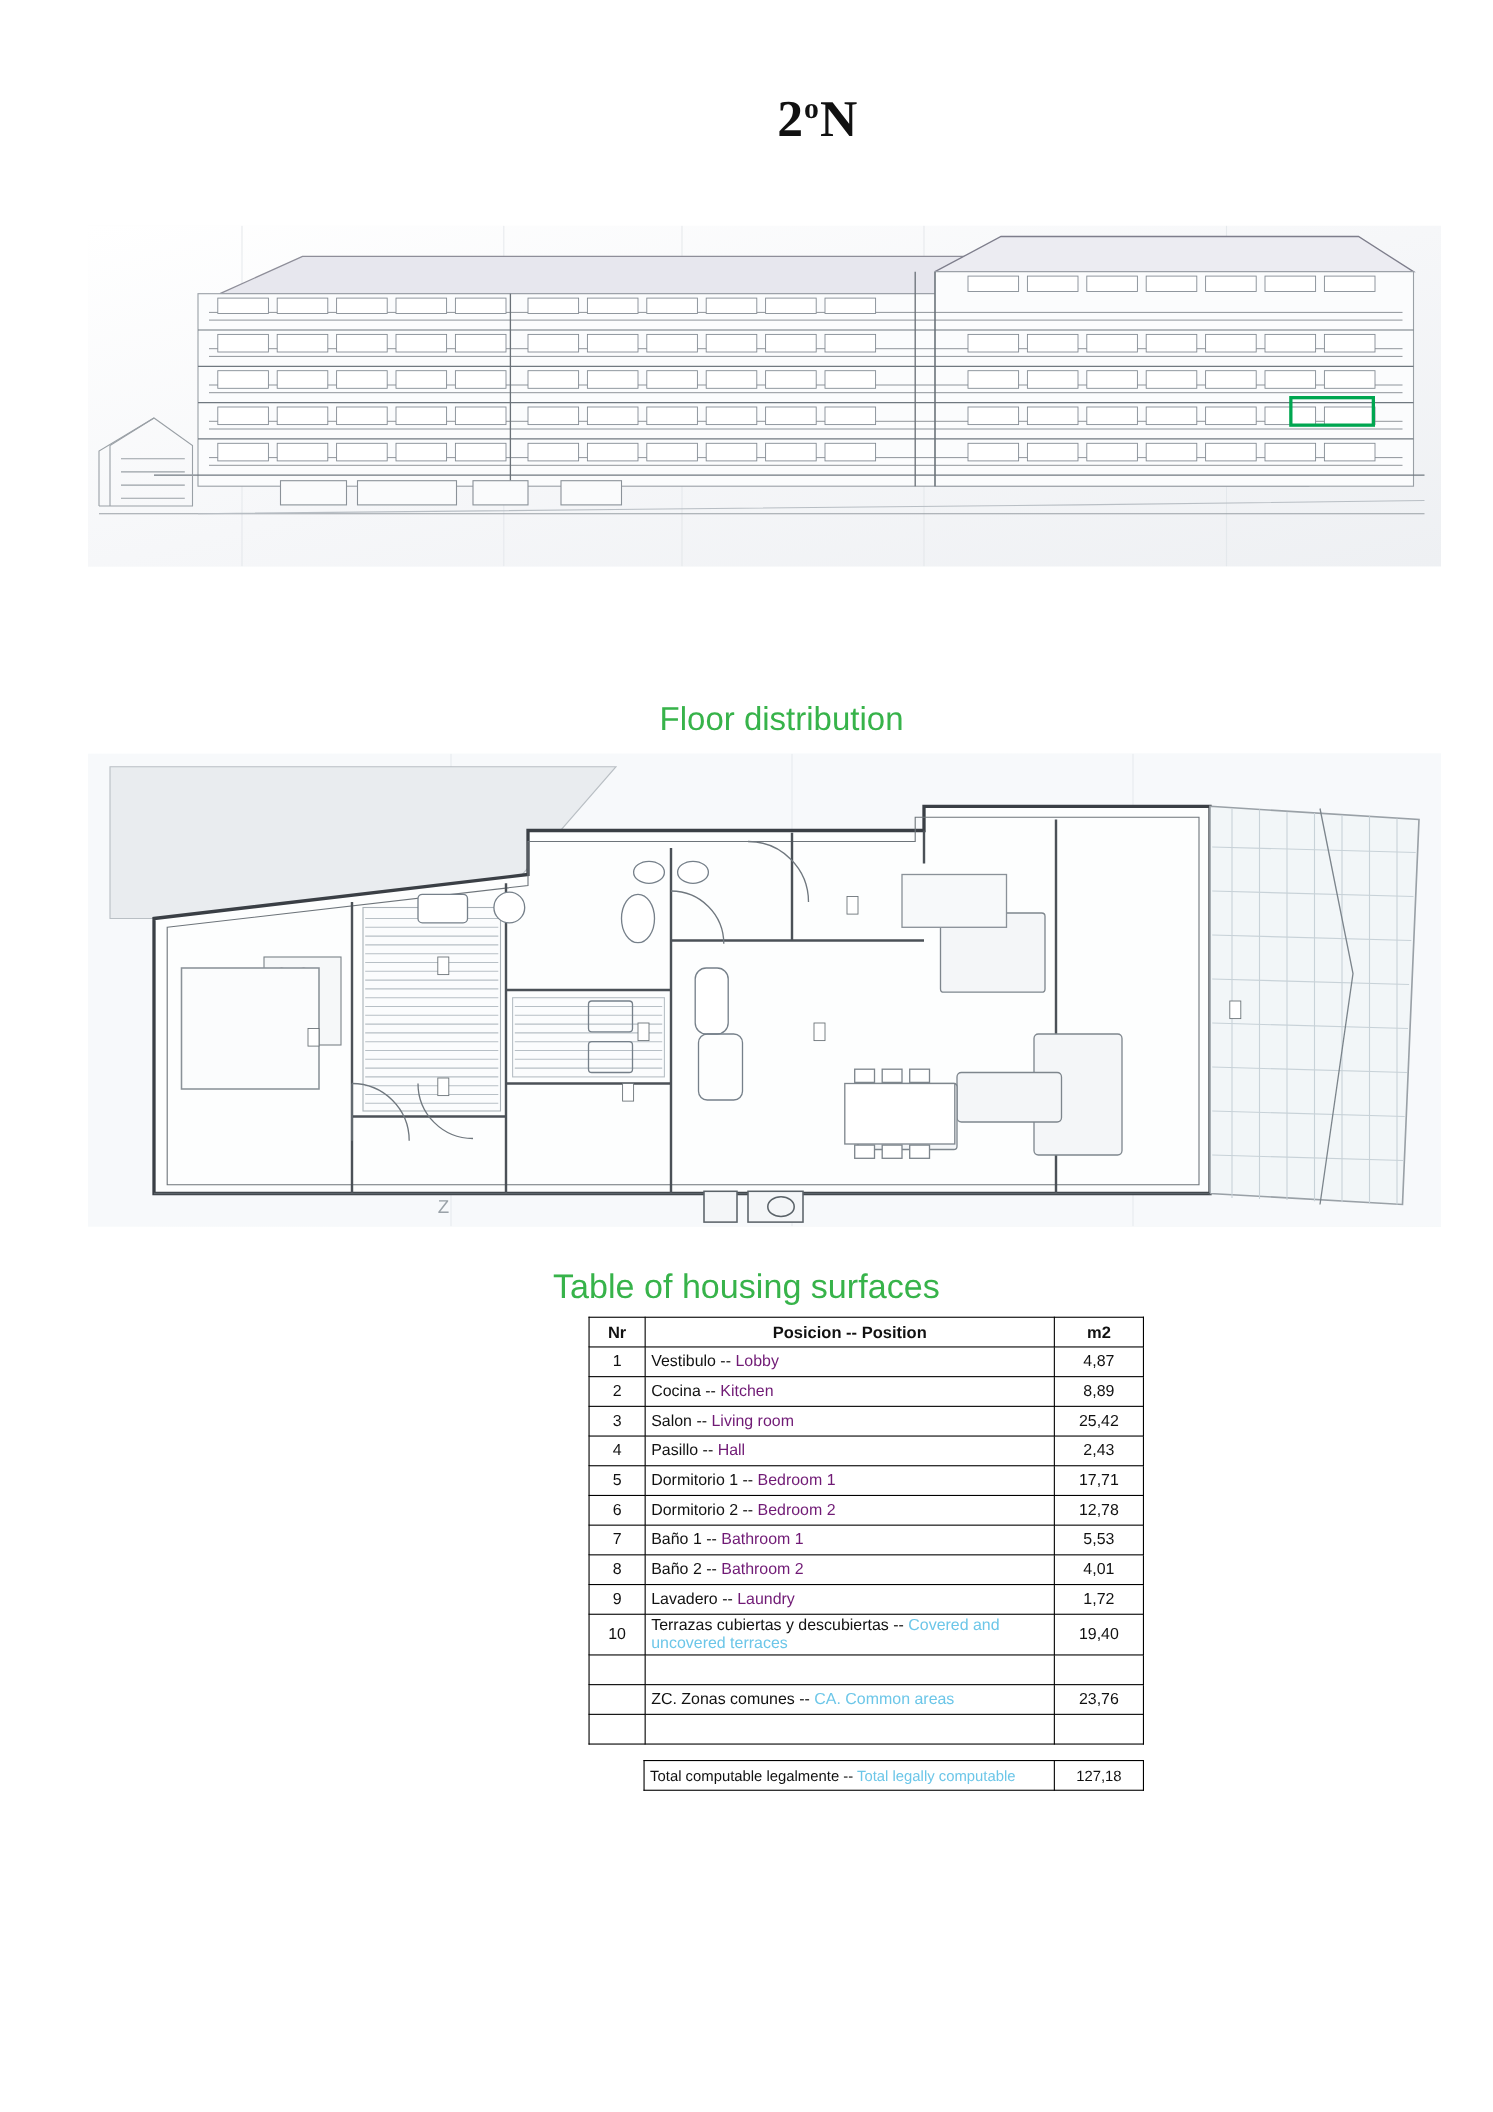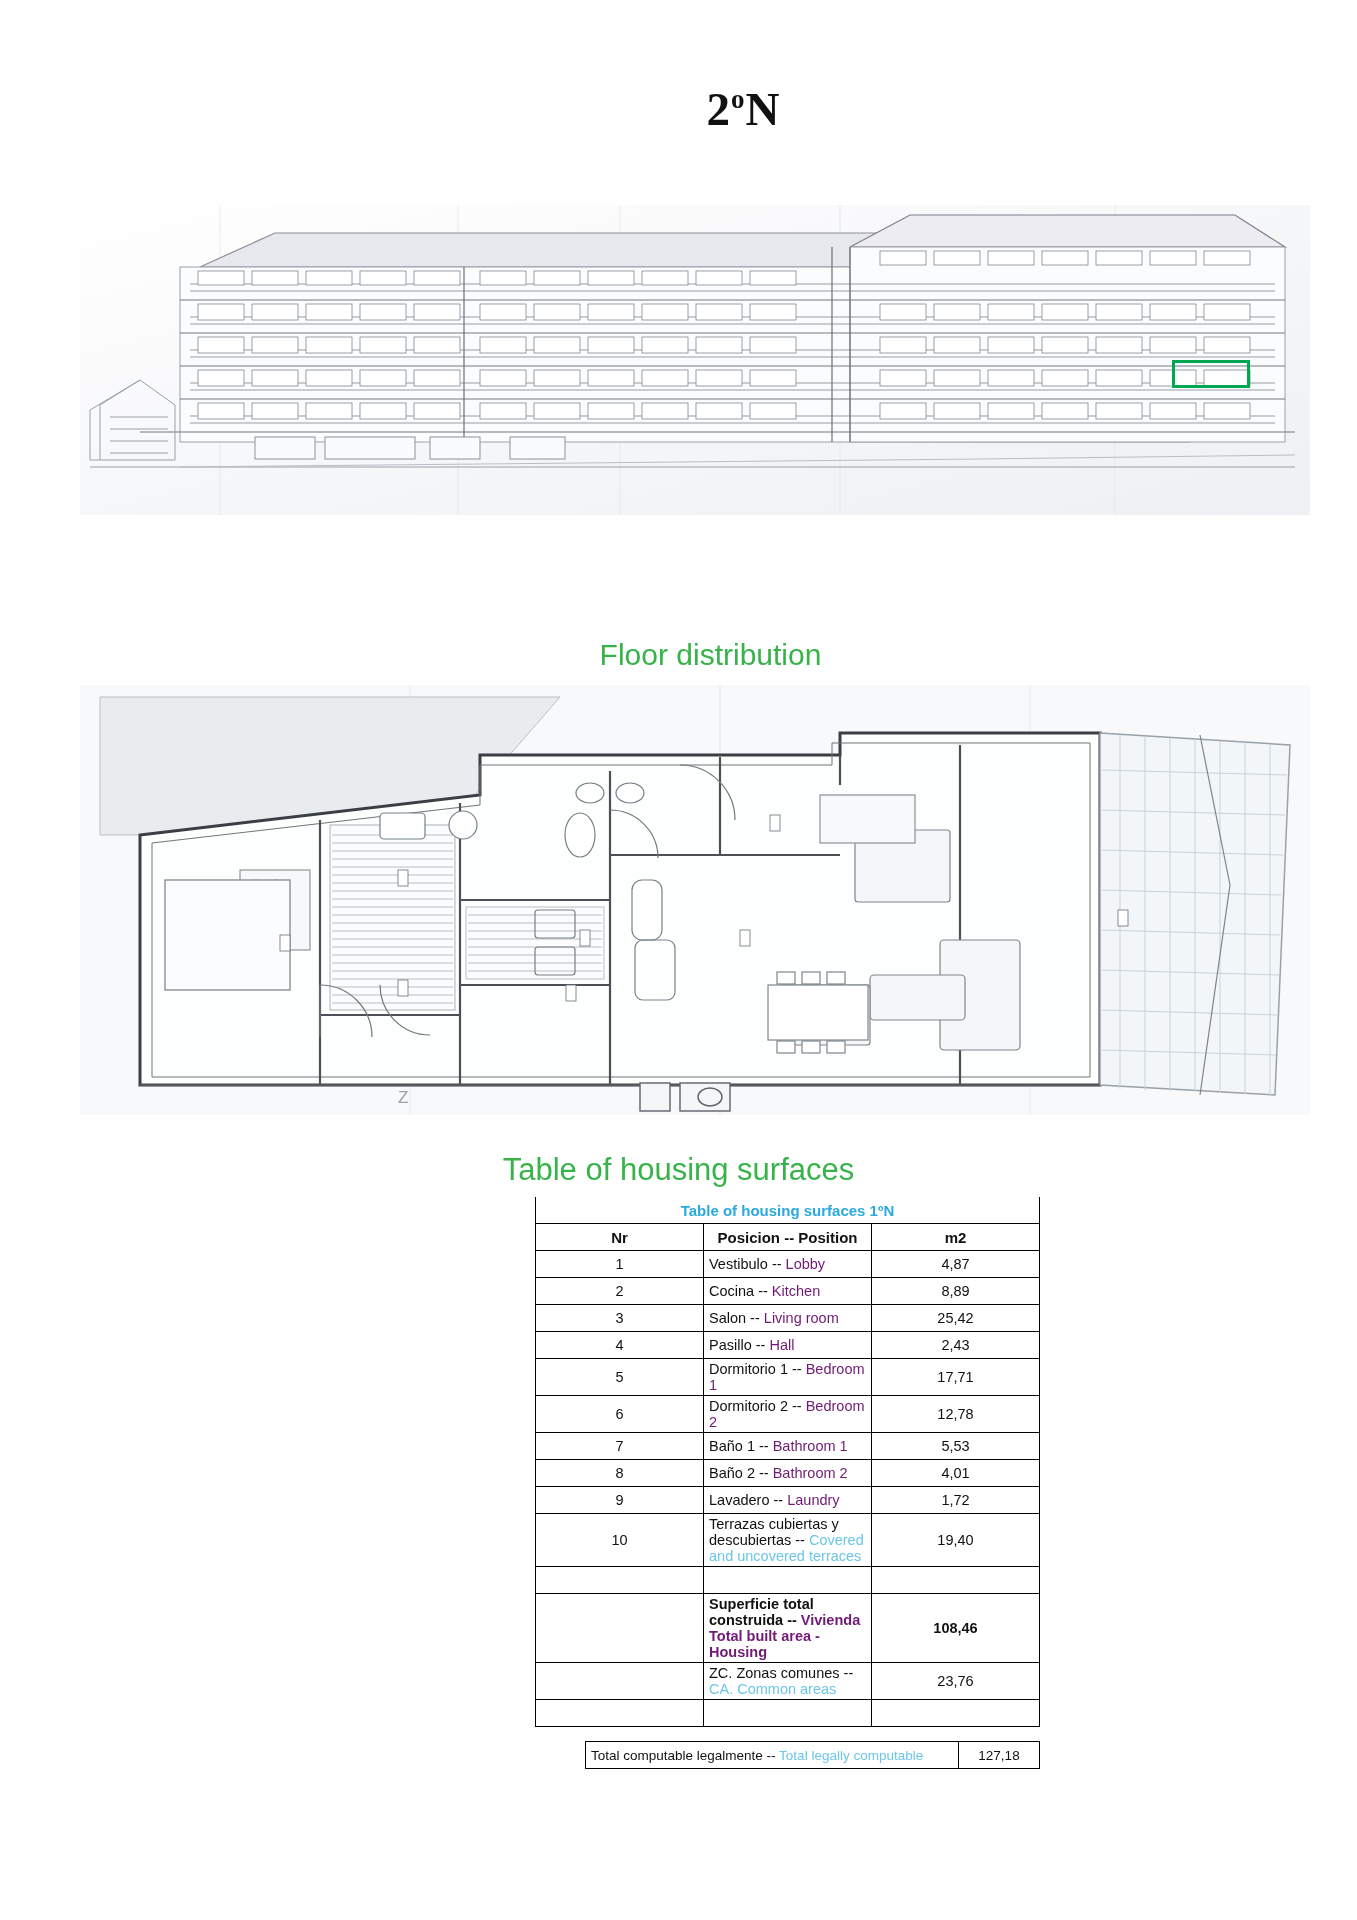"Table of housing surfaces 1ºN" tr { html: <tr> <td>Table of housing surfaces 1ºN</td> </tr> -> none }
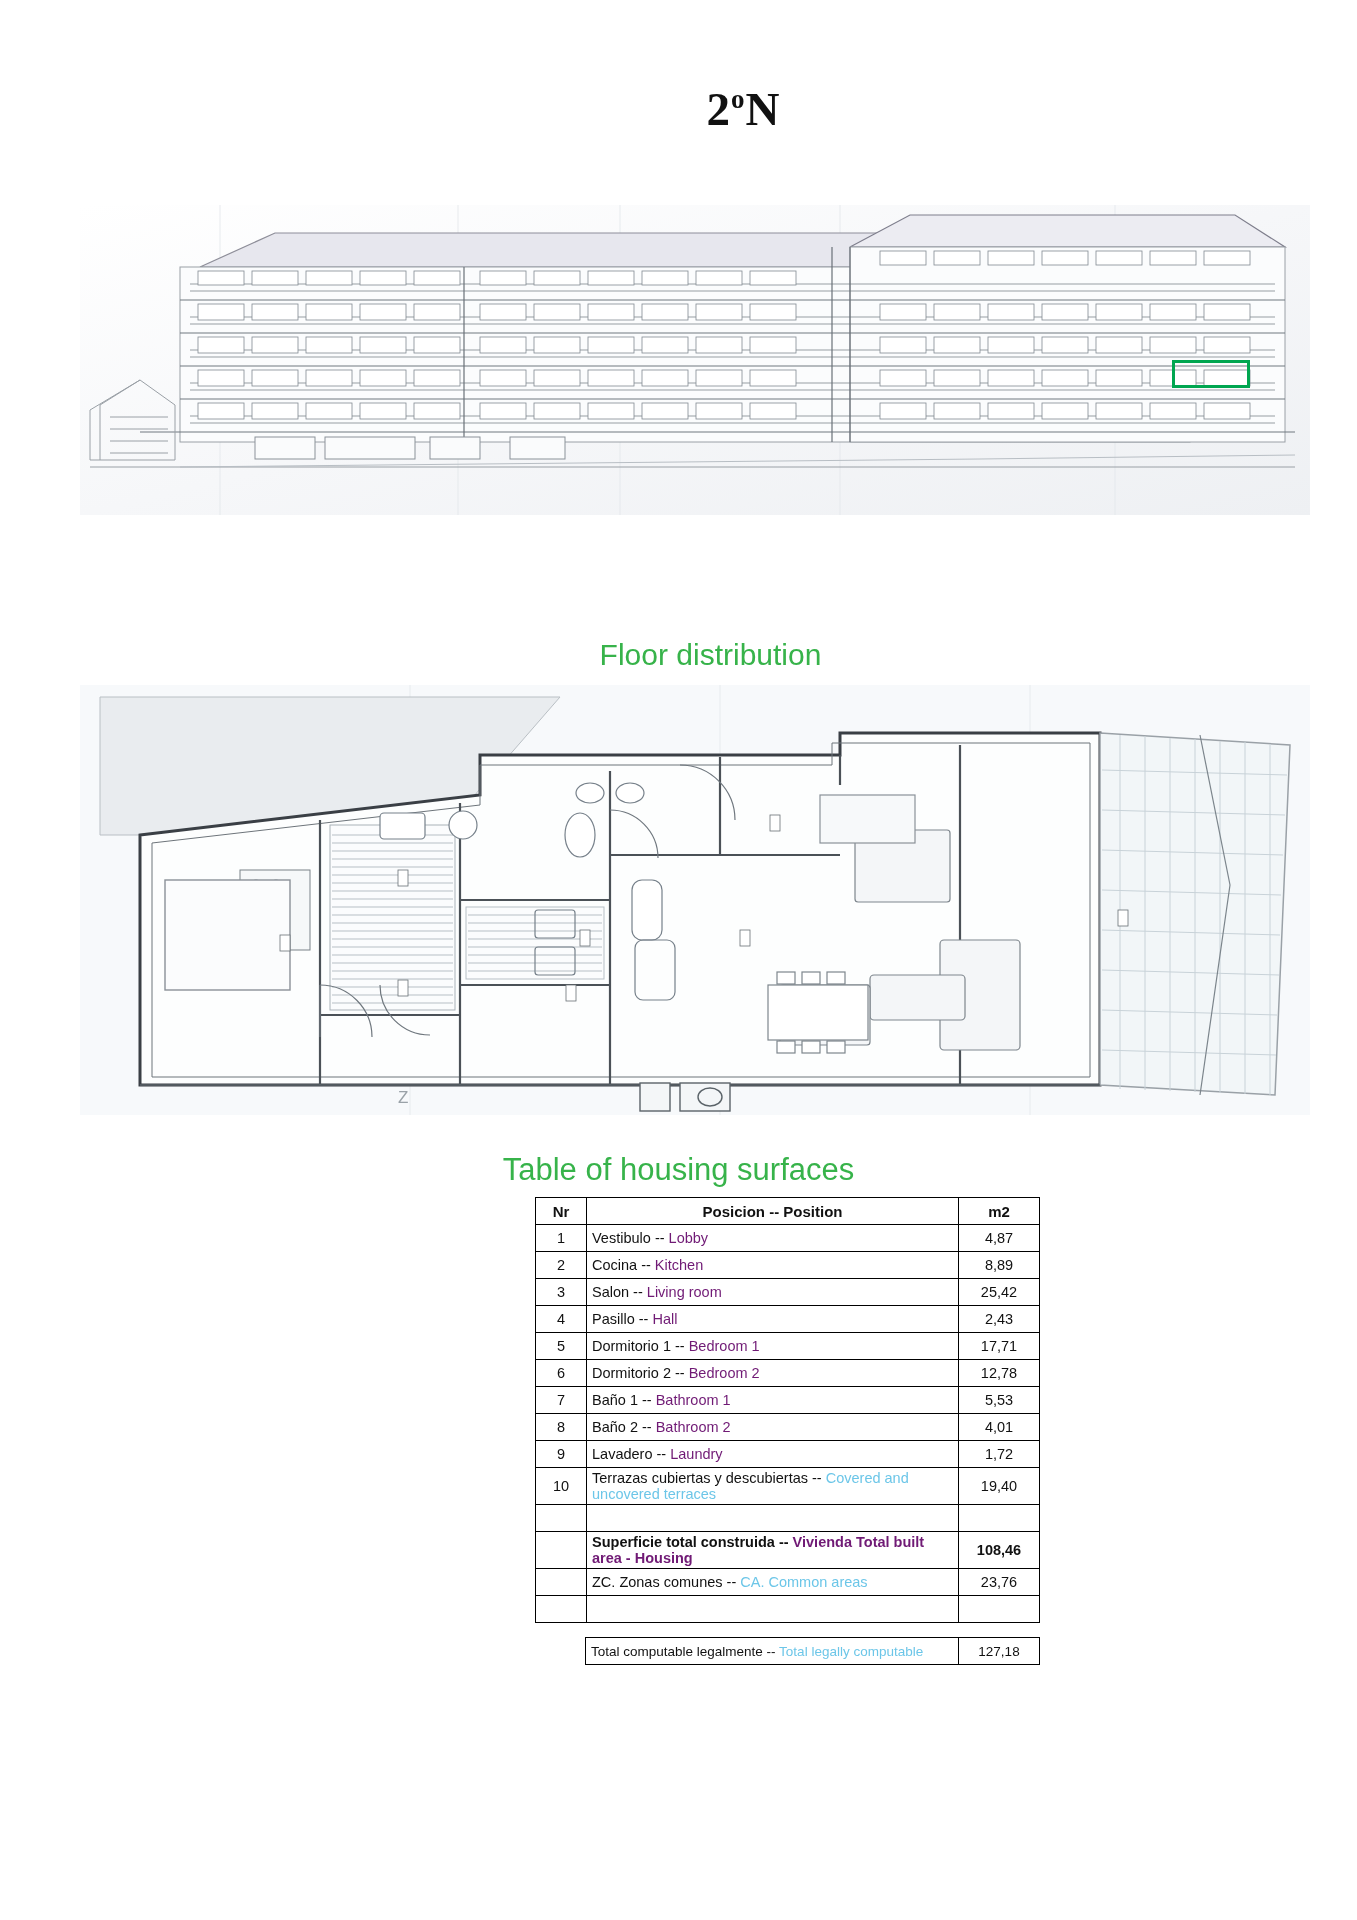"Superficie total construida -- Vivienda" tr { html: <tr> <td></td> <td><span>Superficie total construida -- </span><span>Vivienda Total built area - Housing</span></td> <td>108,46</td> </tr> -> none }
